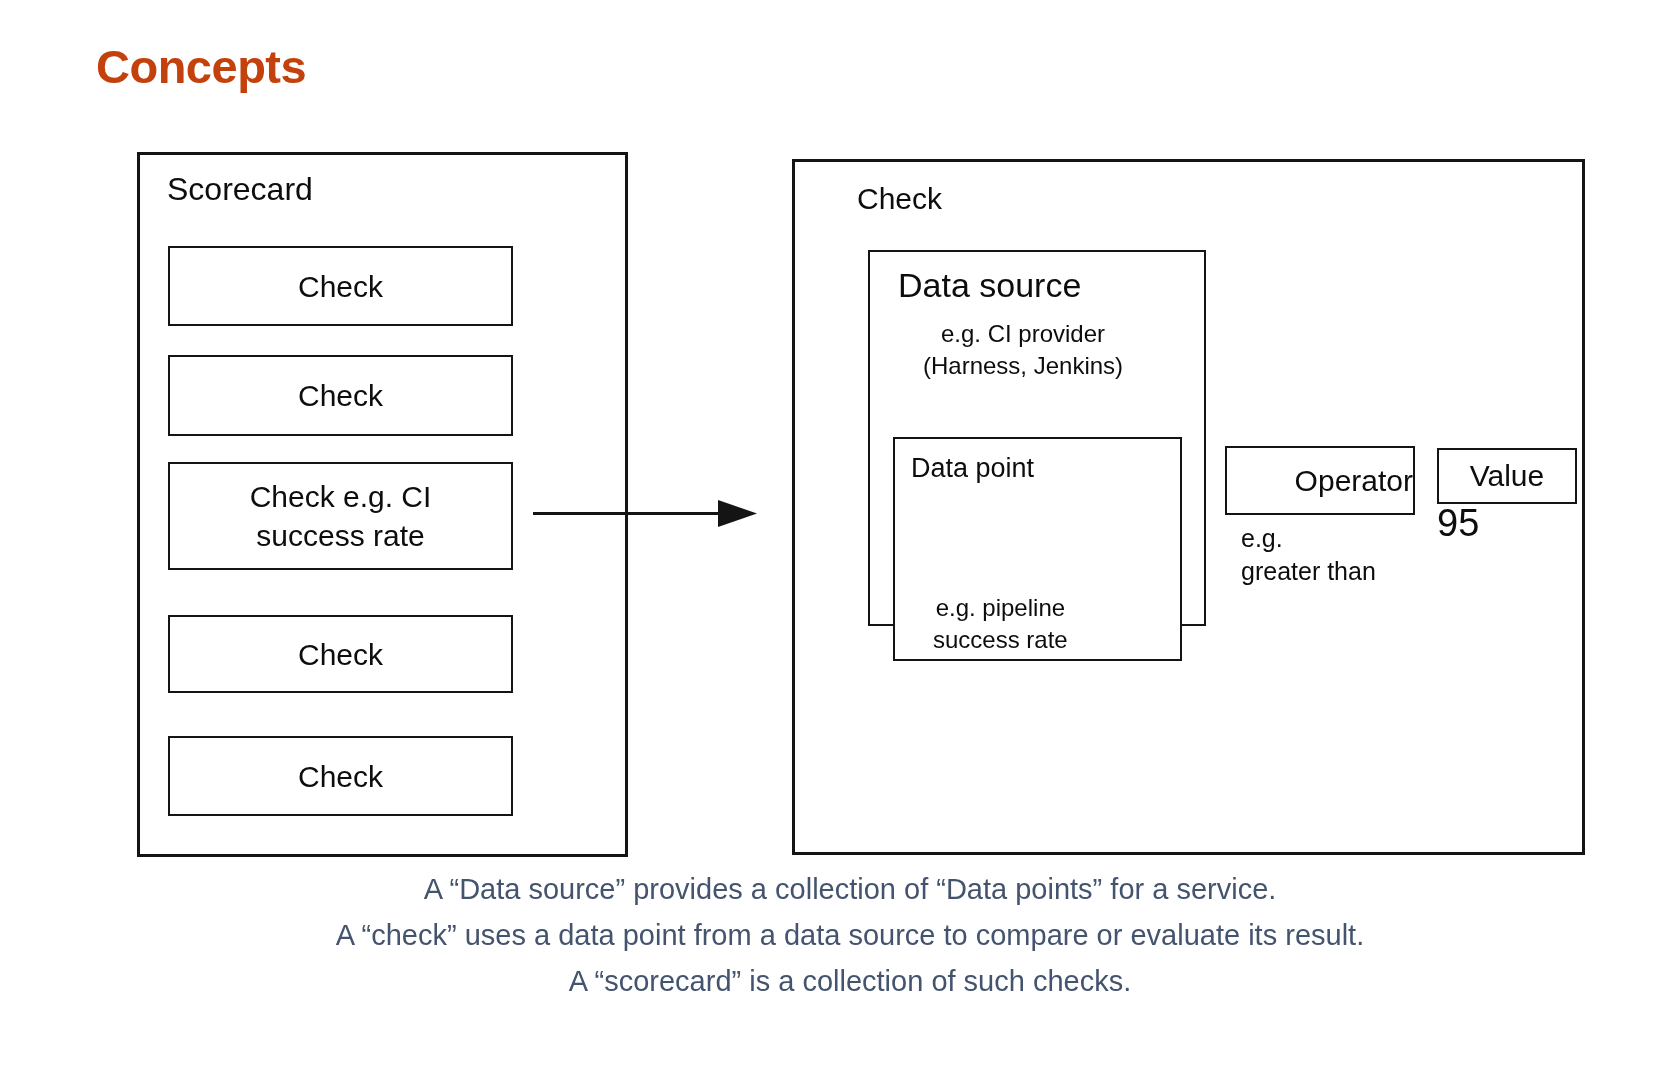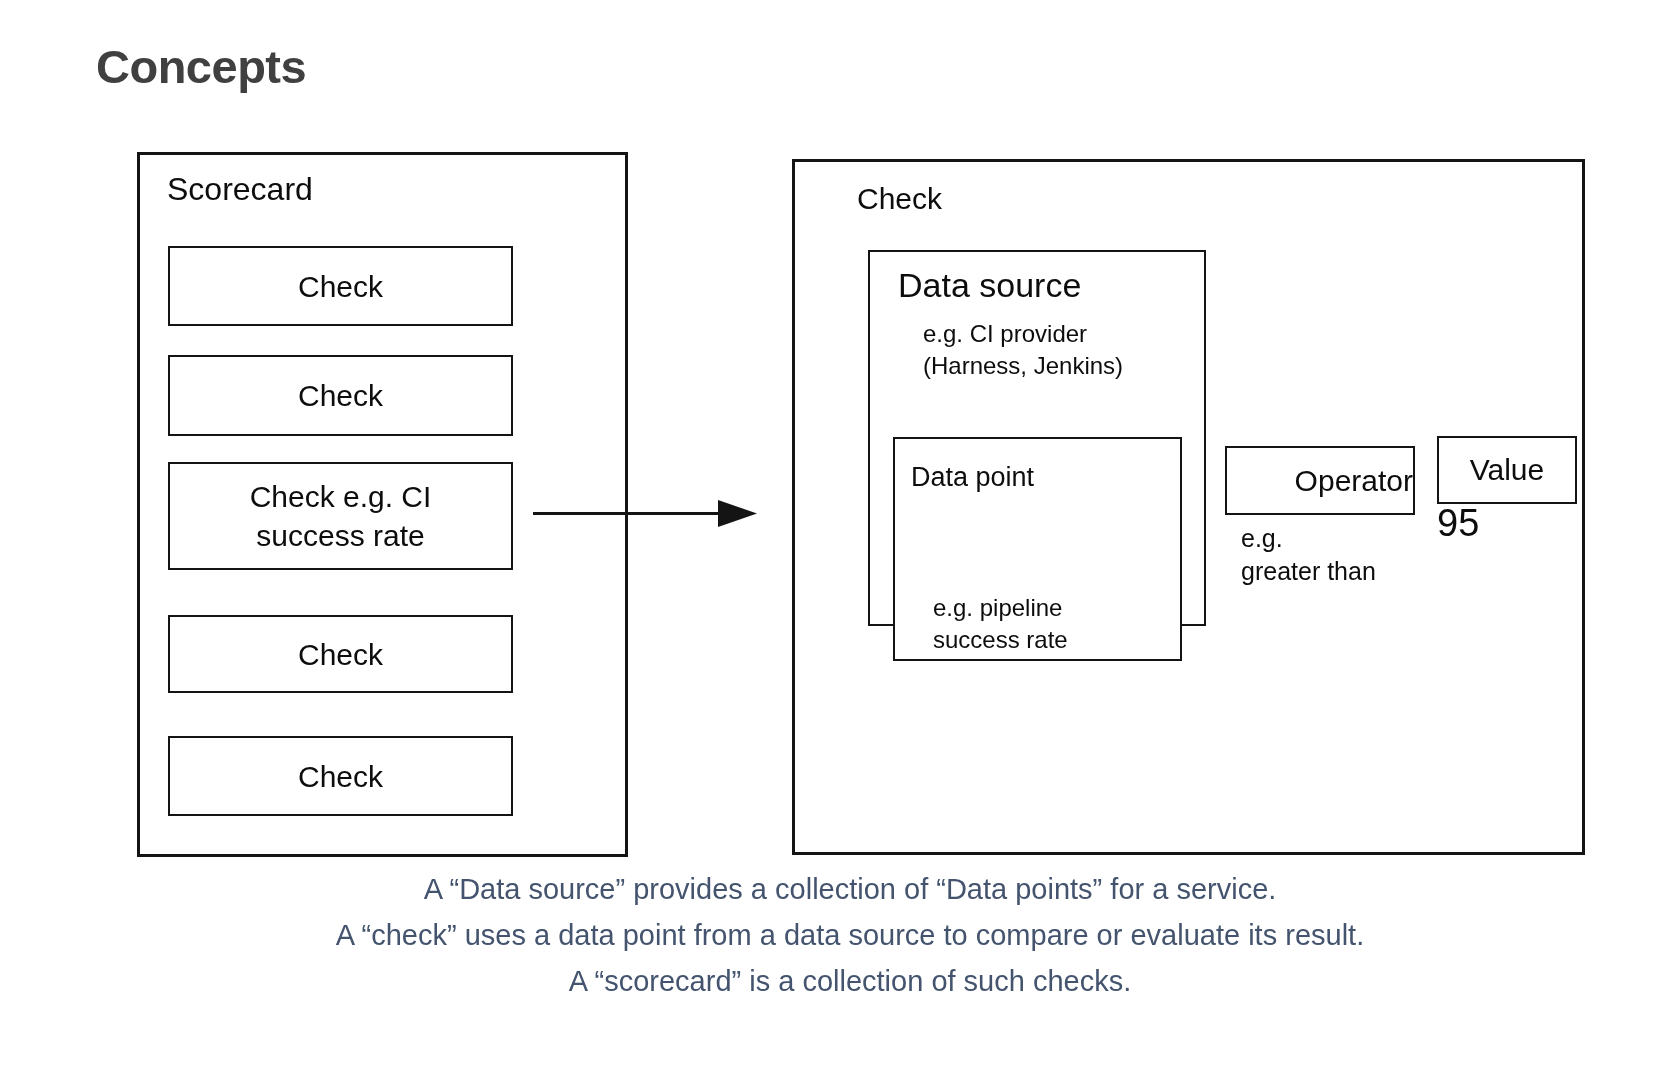"Concepts" .page-title { color: #404040 -> #c2410c }
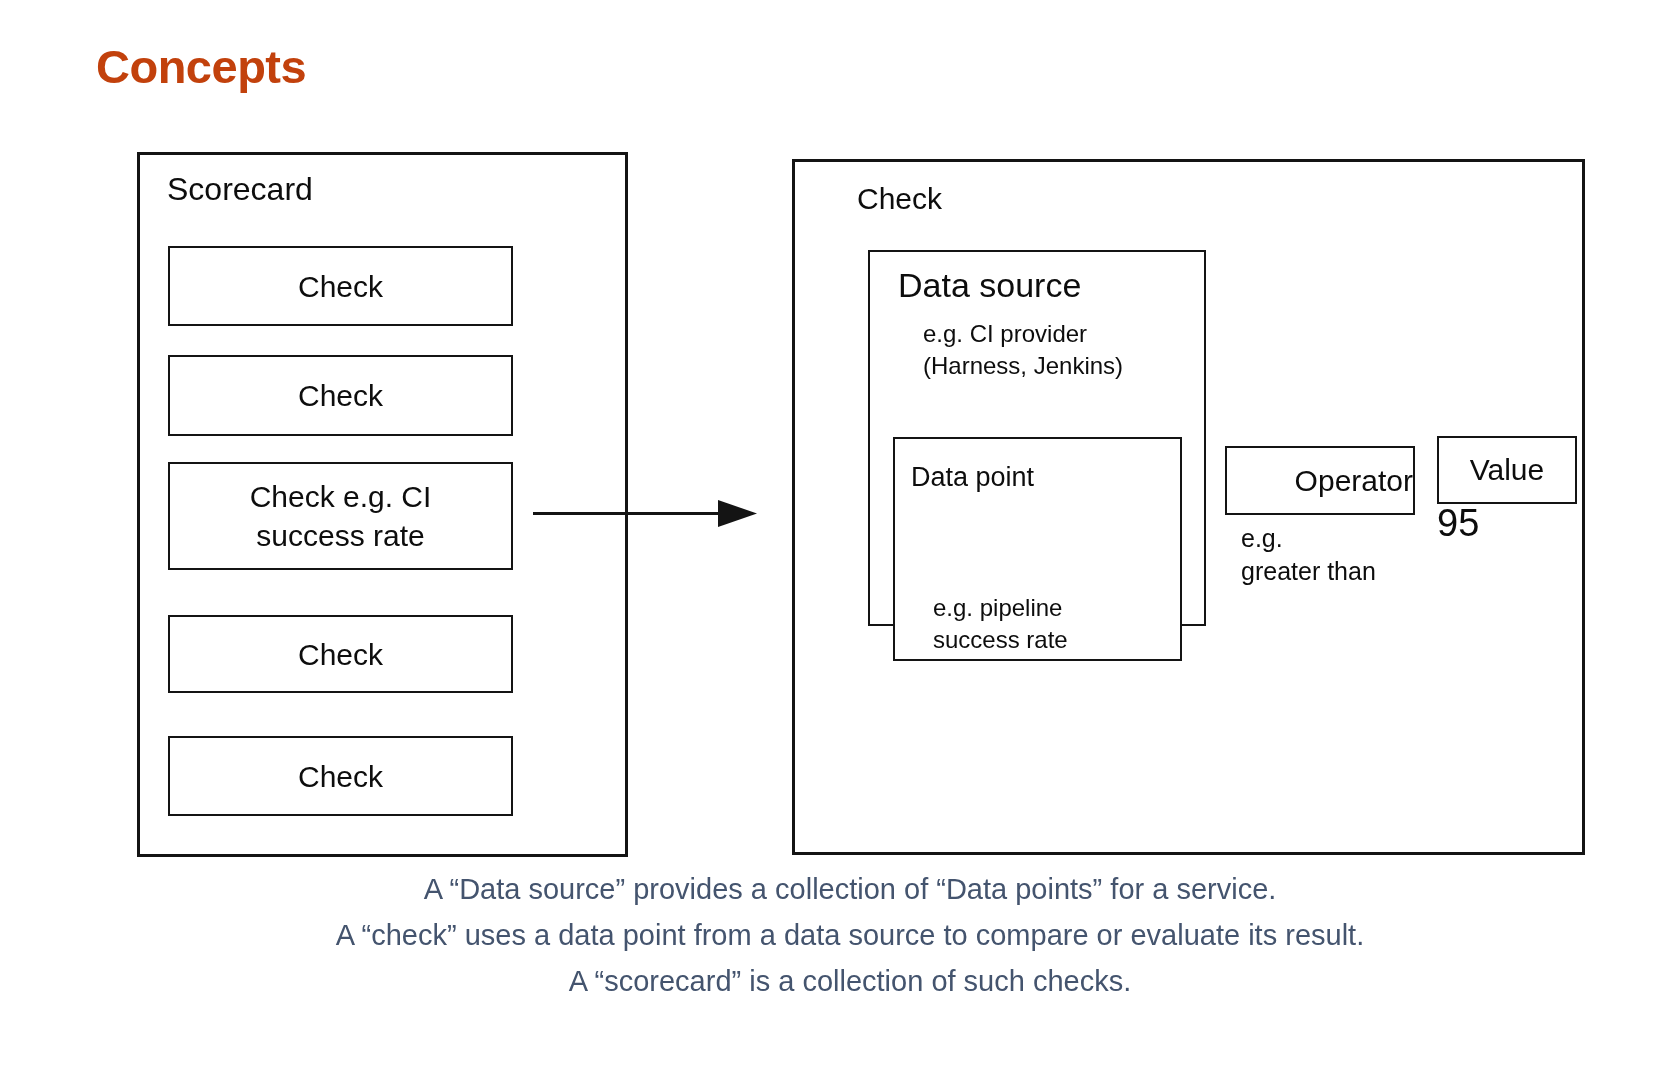"Data source" .datasource-box { text-align: none -> center }
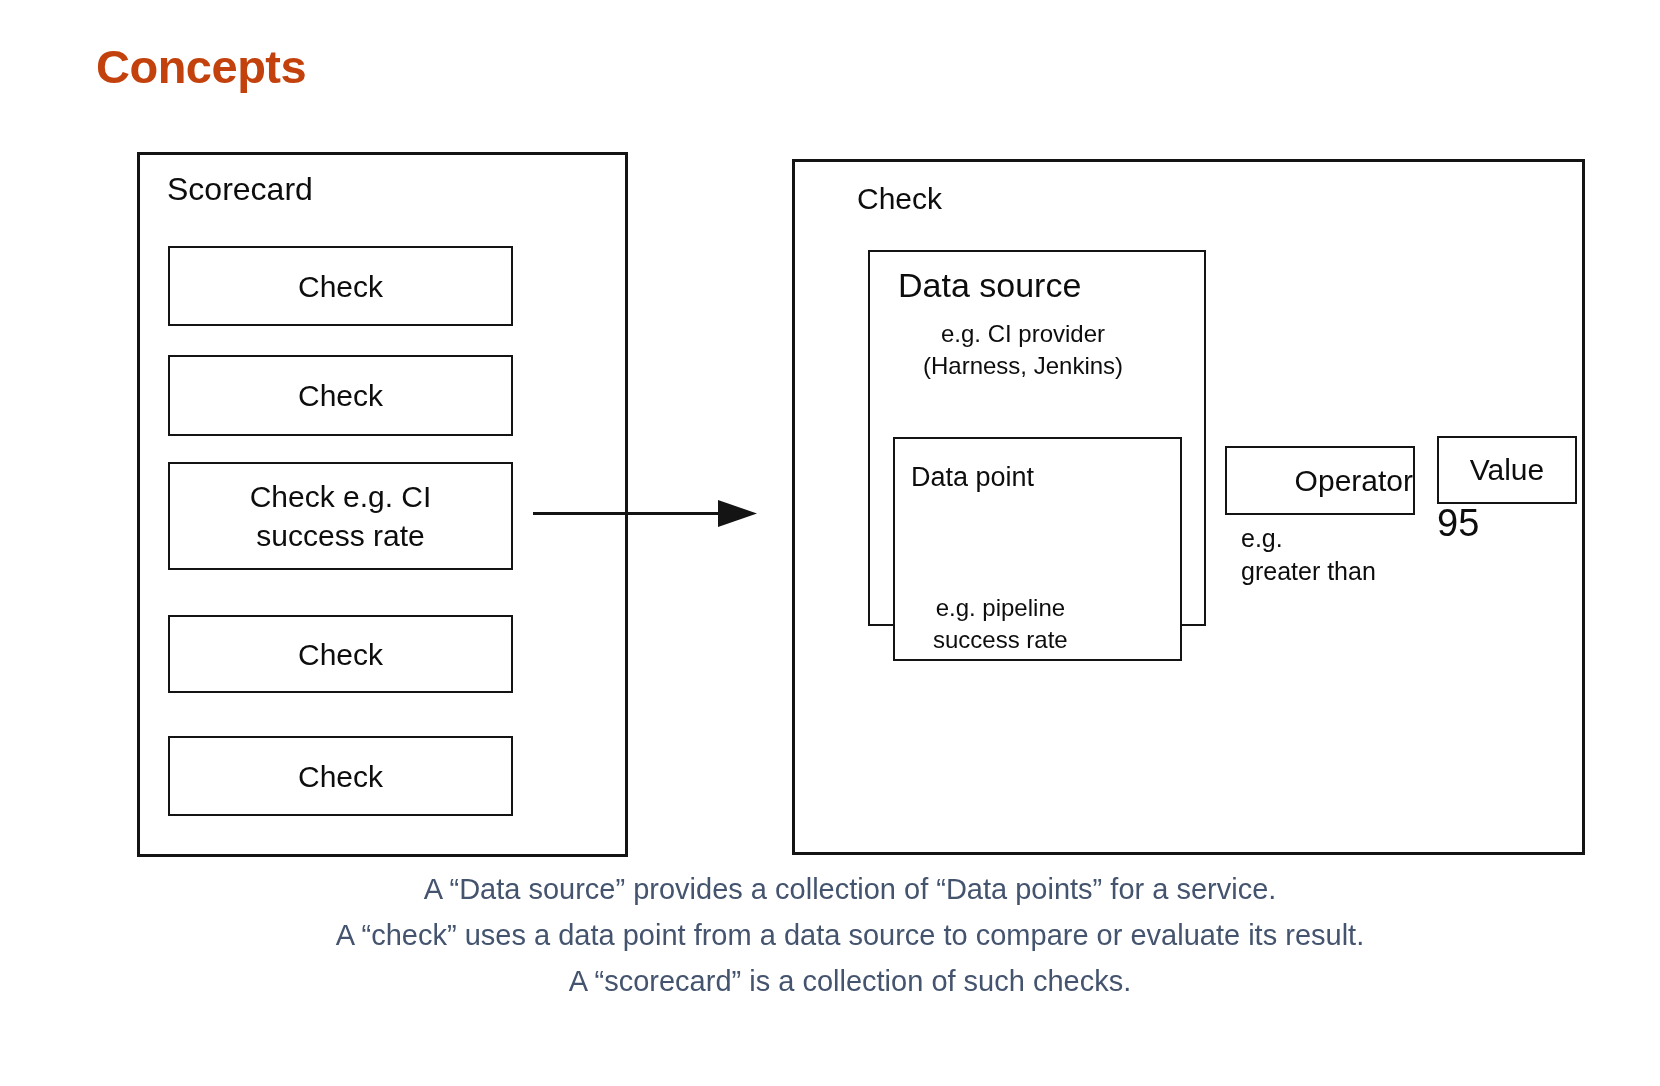"Data point" .dp-label { margin-top: 9px -> none }
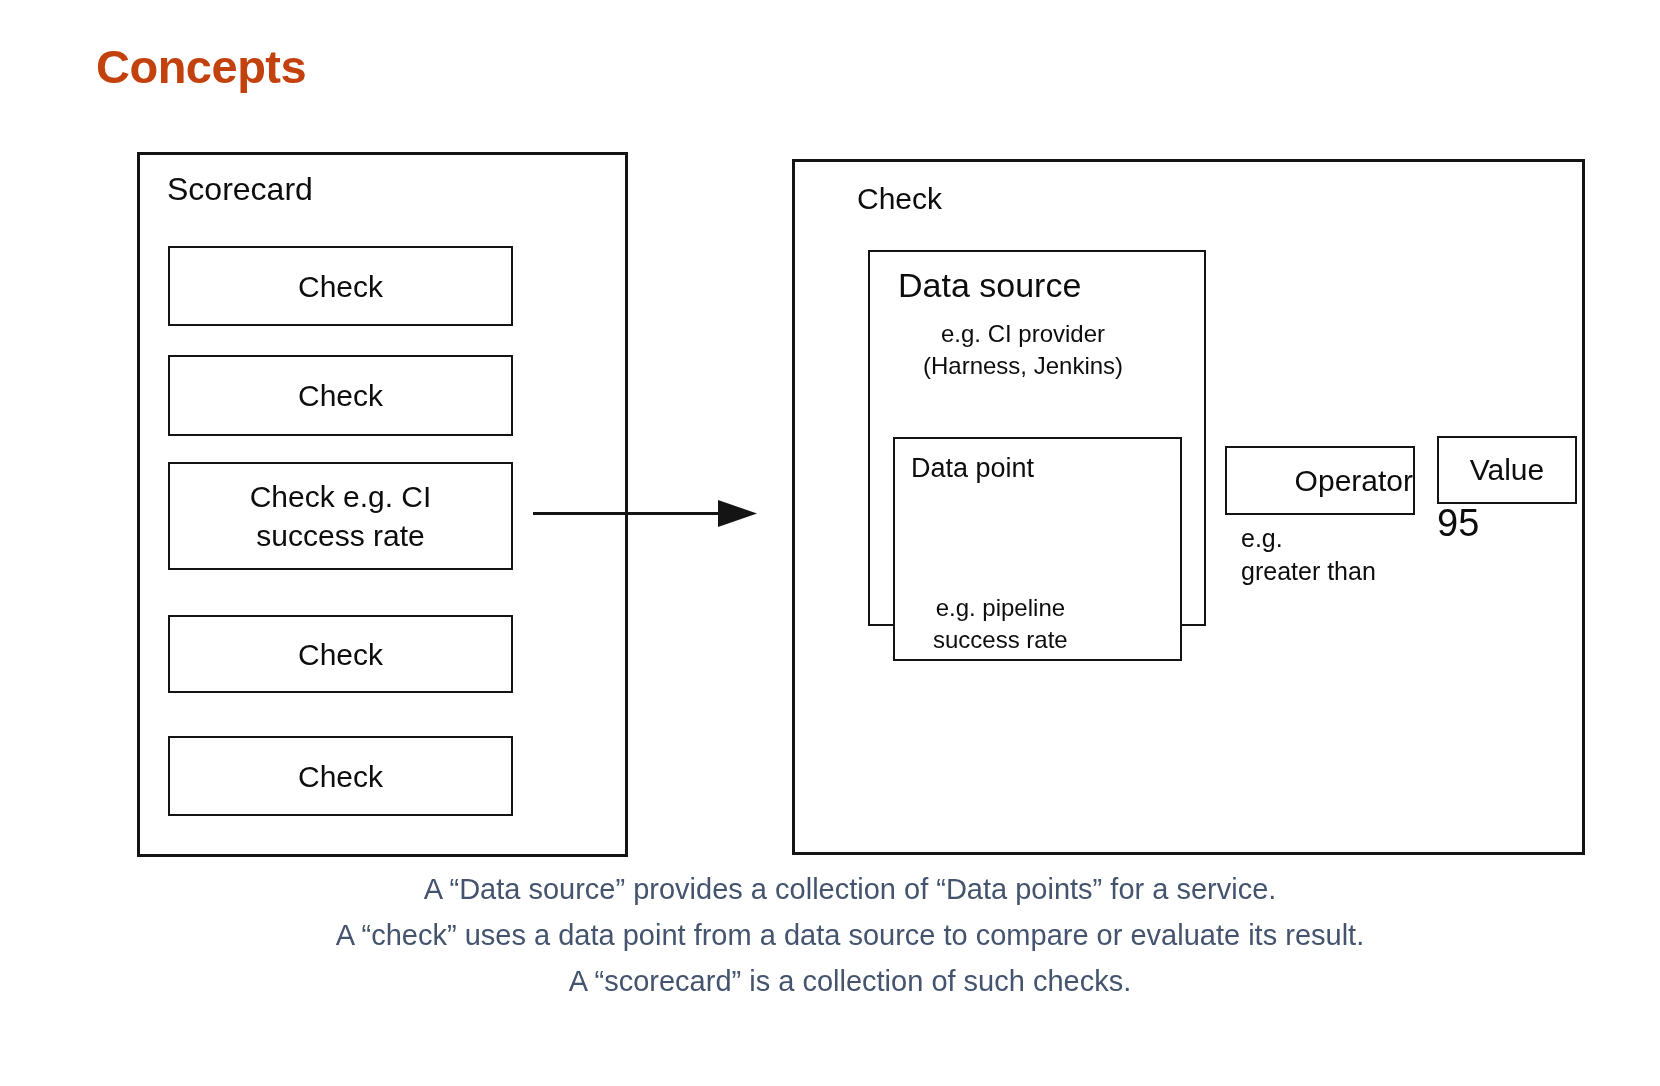"Value" .value-box { height: 68px -> 56px; top: 274px -> 286px }
